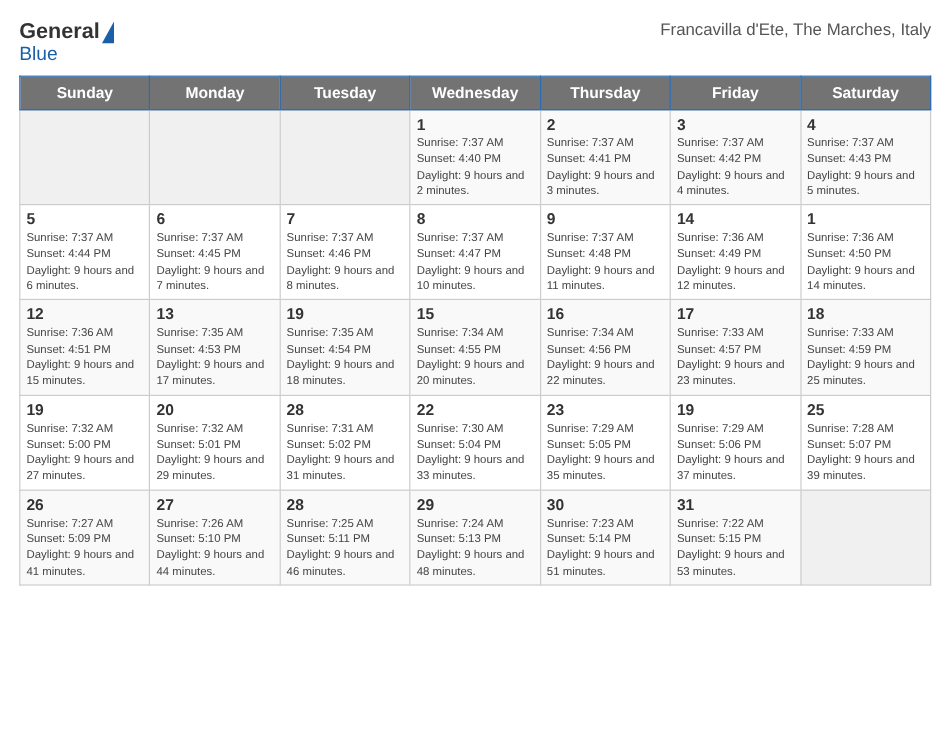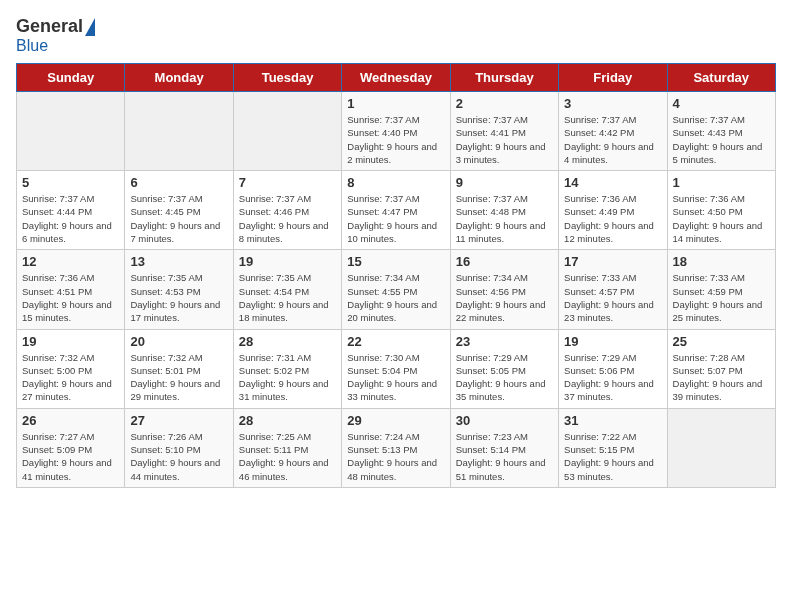"Francavilla d'Ete, The Marches, Italy" div.subtitle { html: none -> <div>Francavilla d'Ete, The Marches, Italy</div> }
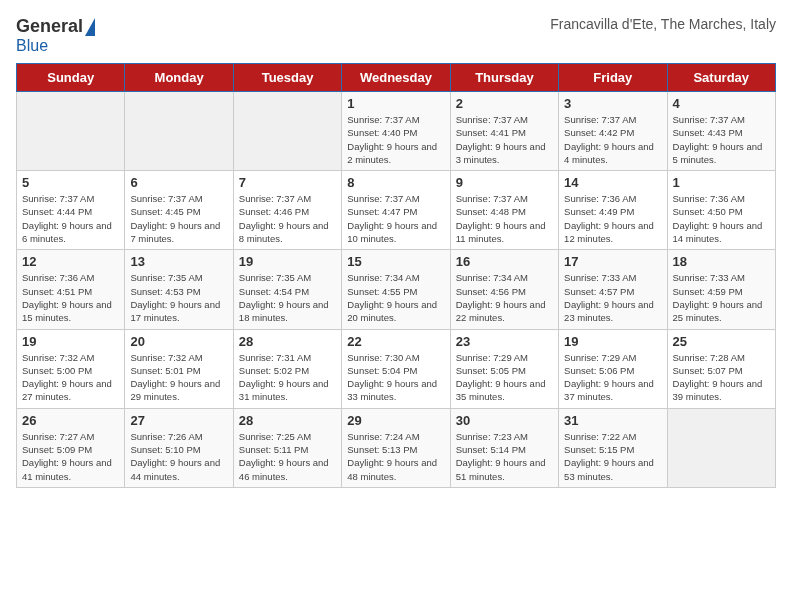"Sunday" .calendar th { background-color: #b91c1c -> #737373 }
